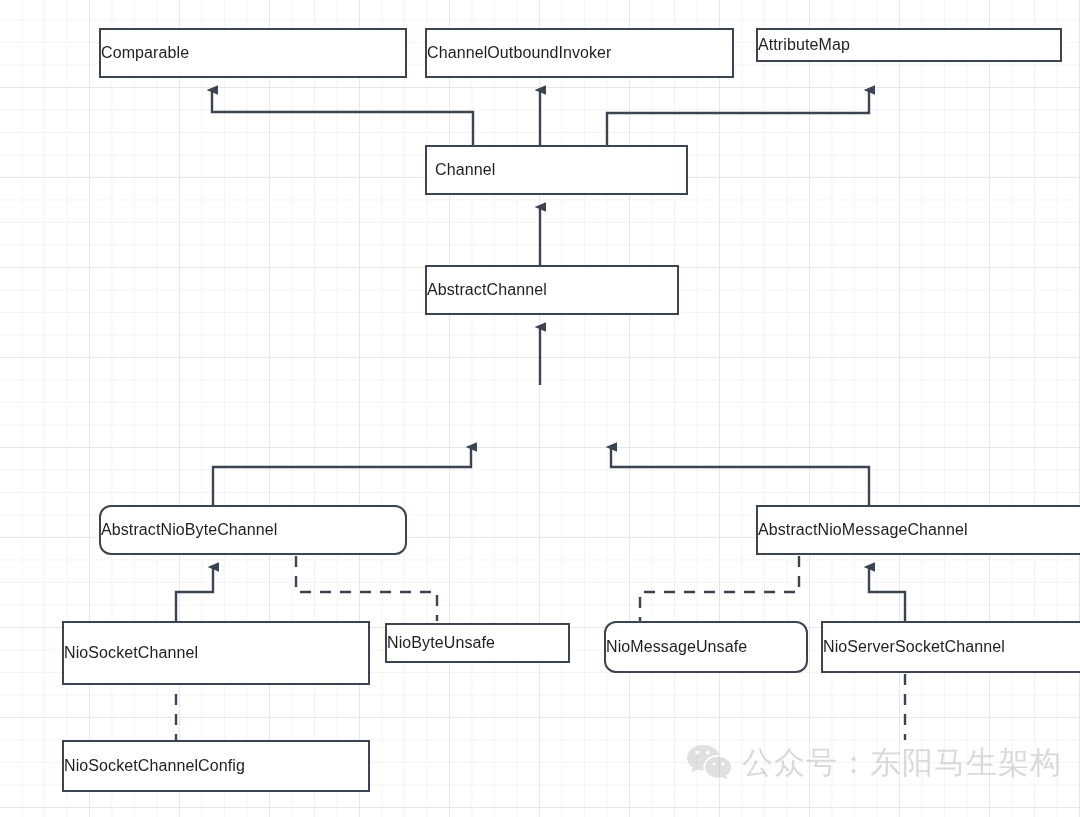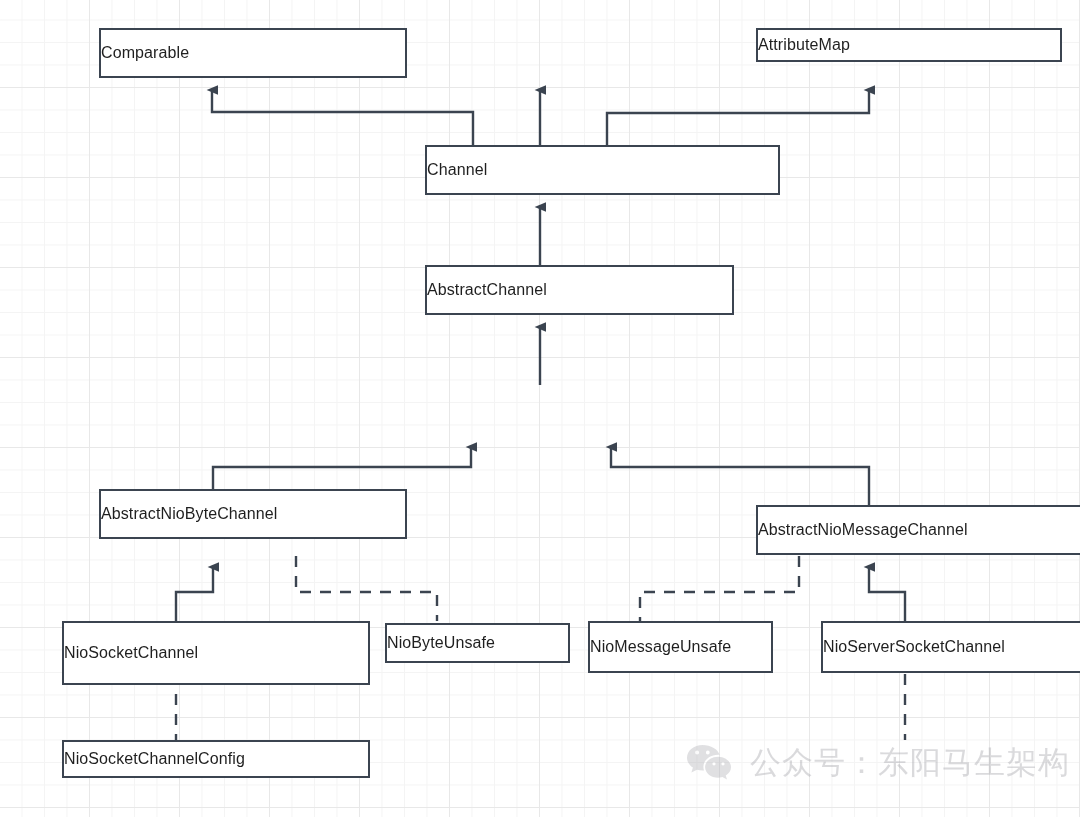"ChannelOutboundInvoker" div.node { html: none -> <div> <span>ChannelOutboundInvoker</span> </div> }
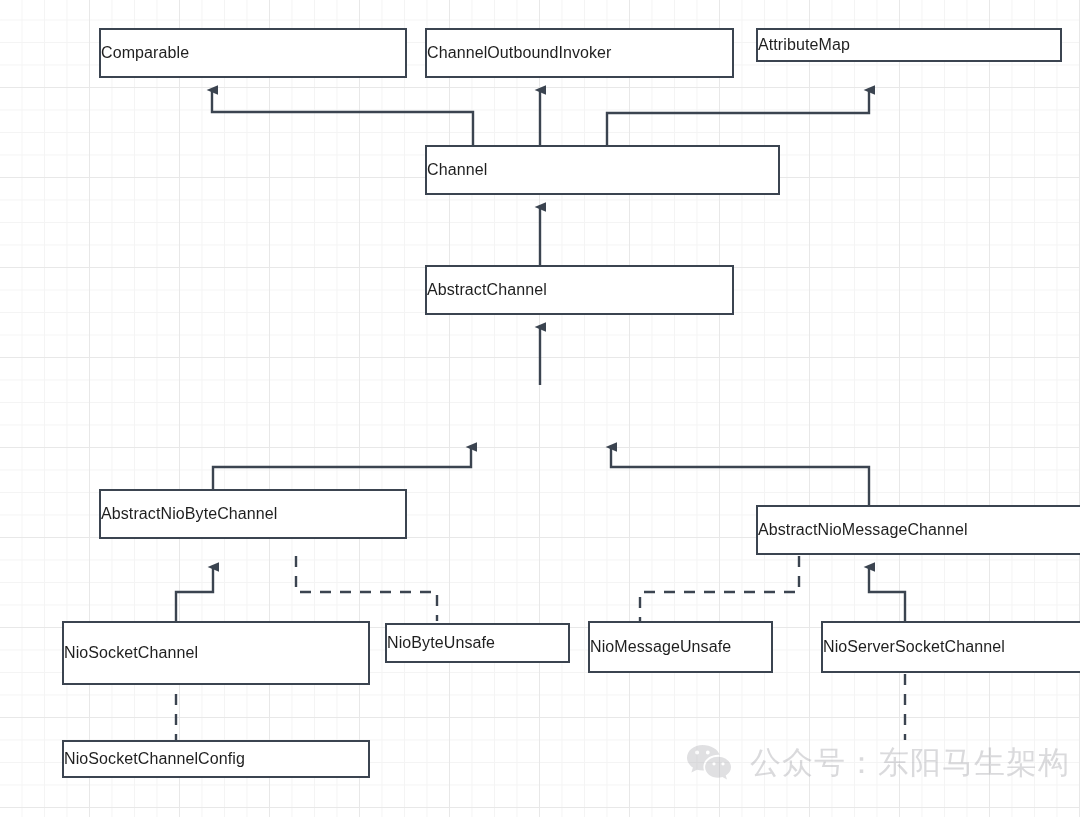"Channel" div.node { padding-left: none -> 8px; width: 355px -> 263px }
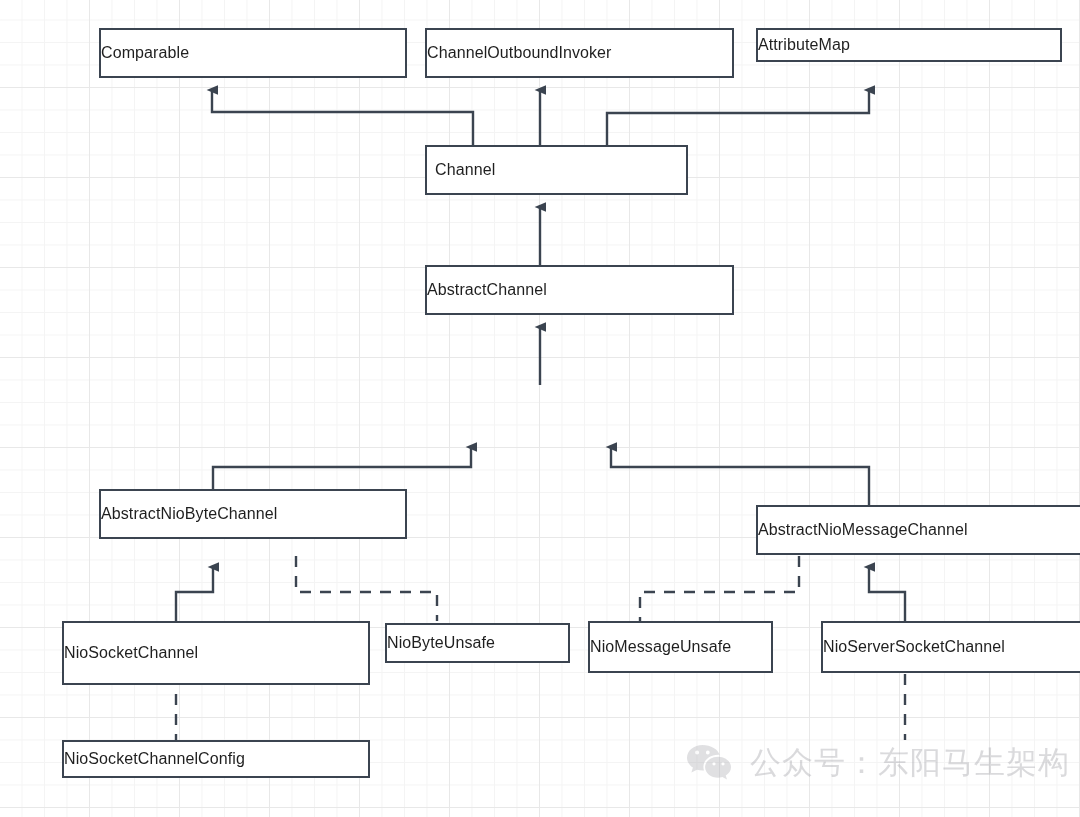"AbstractChannel" div.node { width: 309px -> 254px }
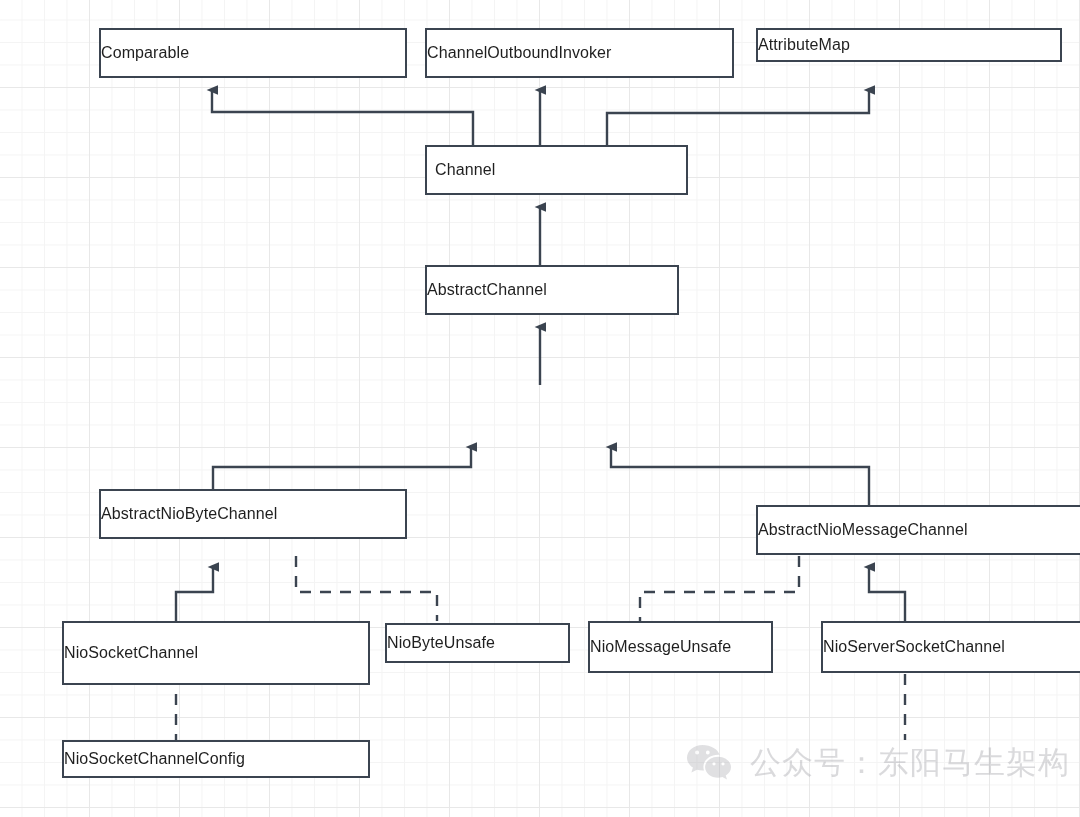"AbstractNioByteChannel" div.node { border-radius: none -> 12px; top: 489px -> 505px }
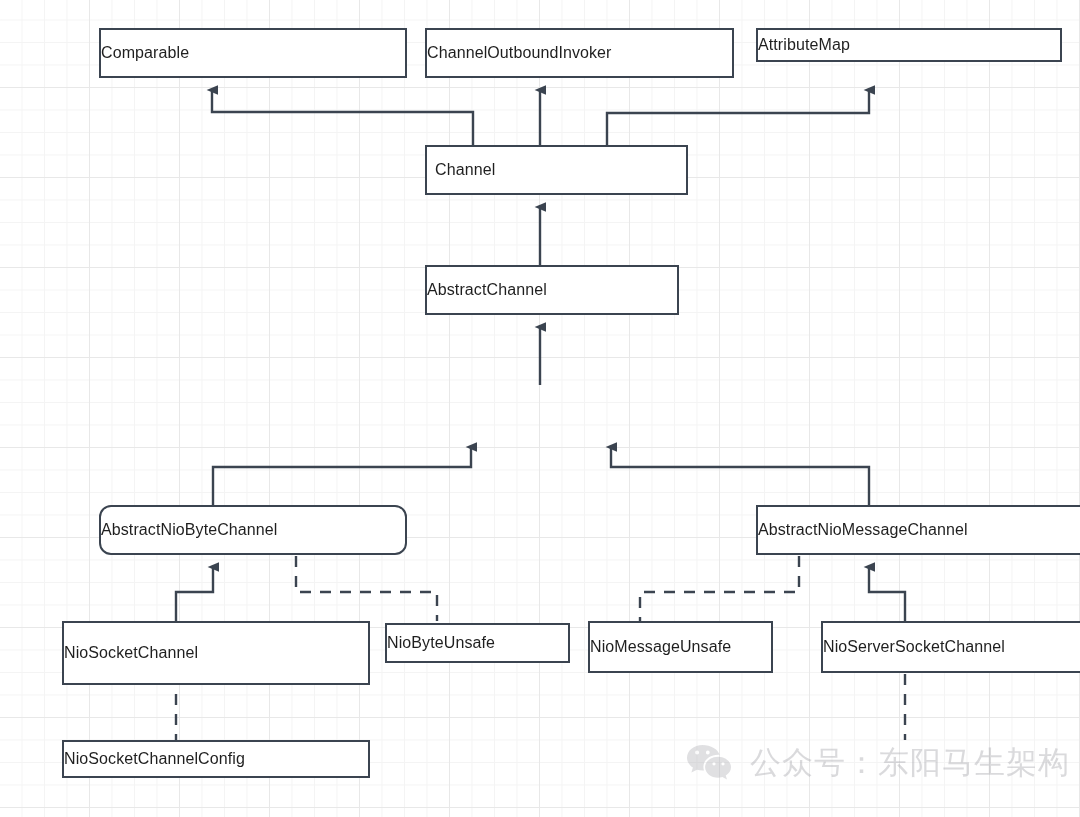"NioMessageUnsafe" div.node { border-radius: none -> 12px; left: 548px -> 564px; width: 185px -> 204px }
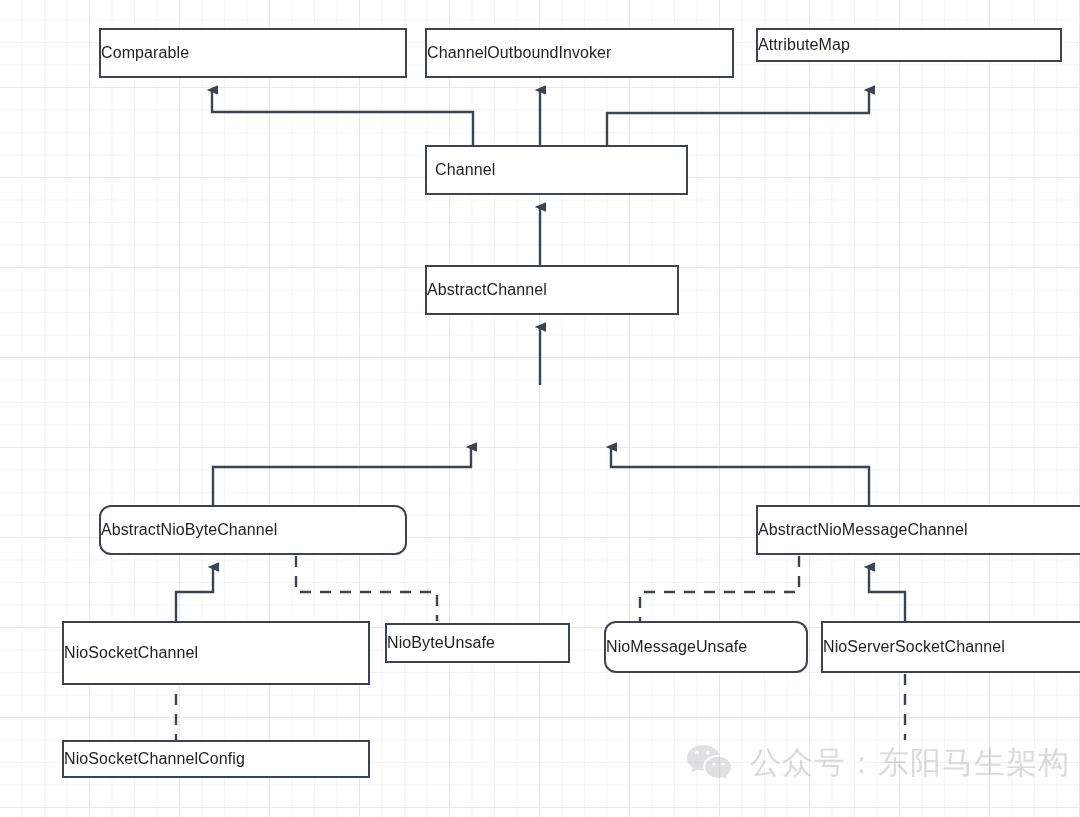"NioSocketChannelConfig" div.node { height: 38px -> 52px }
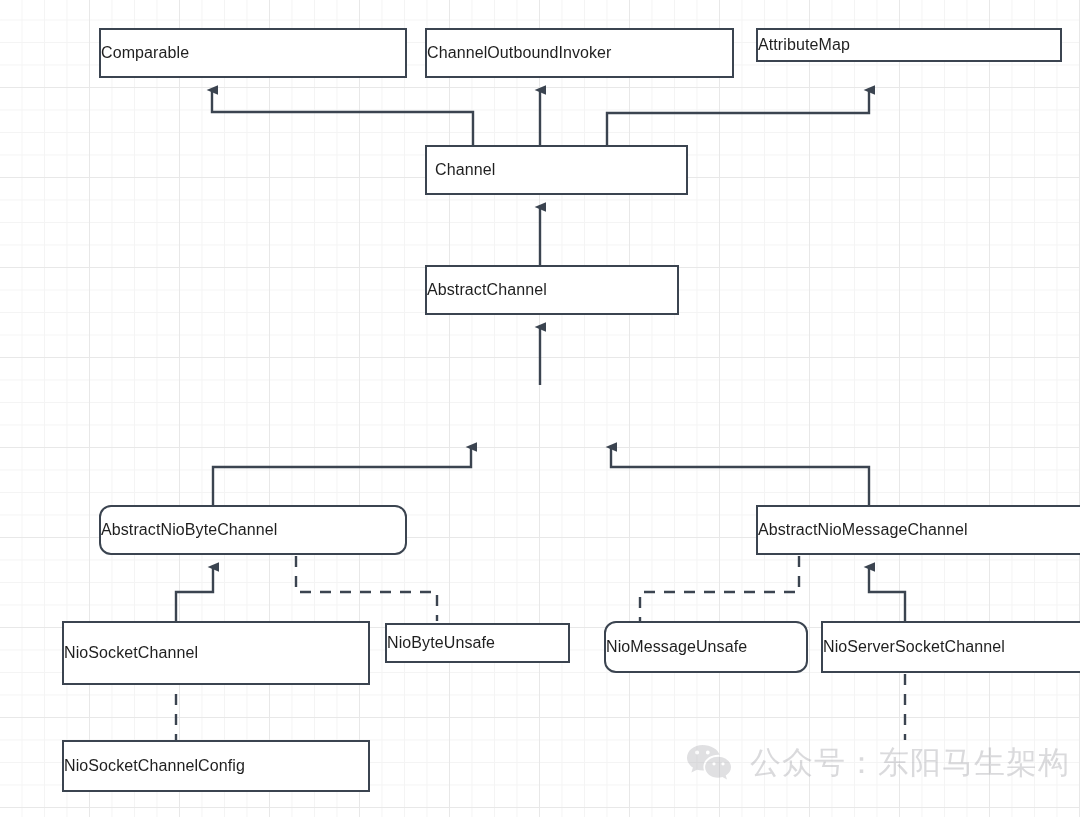"公众号：东阳马生架构" .watermark { gap: 18px -> 10px }
